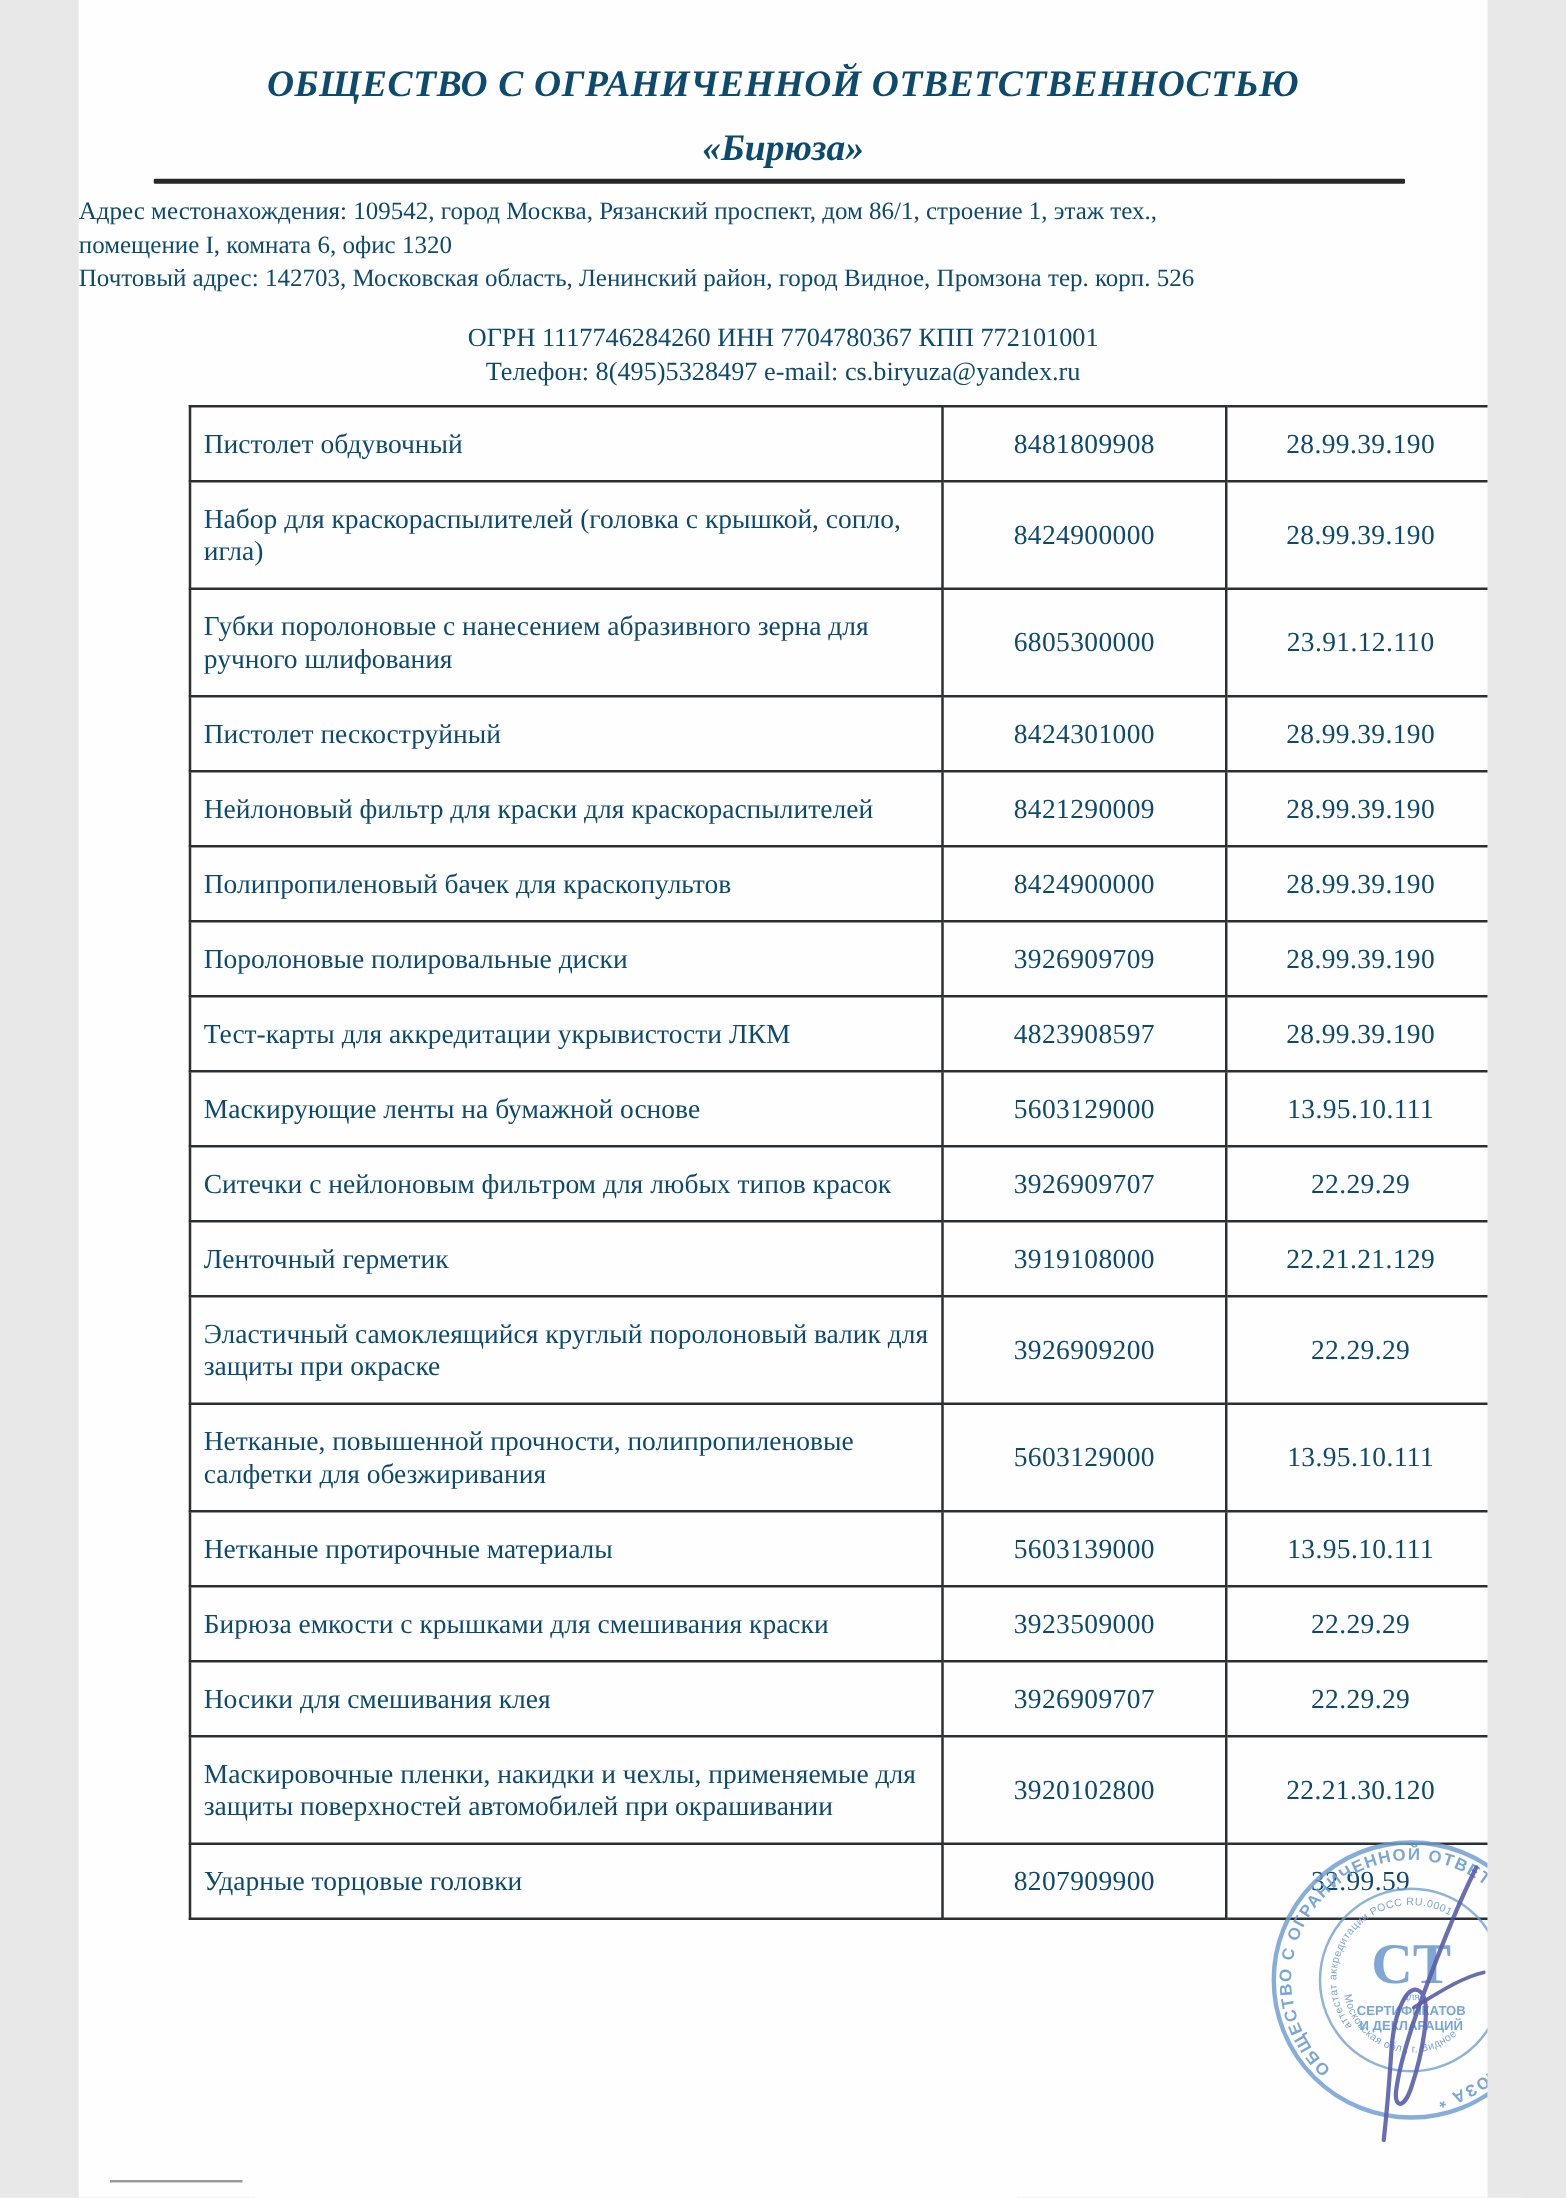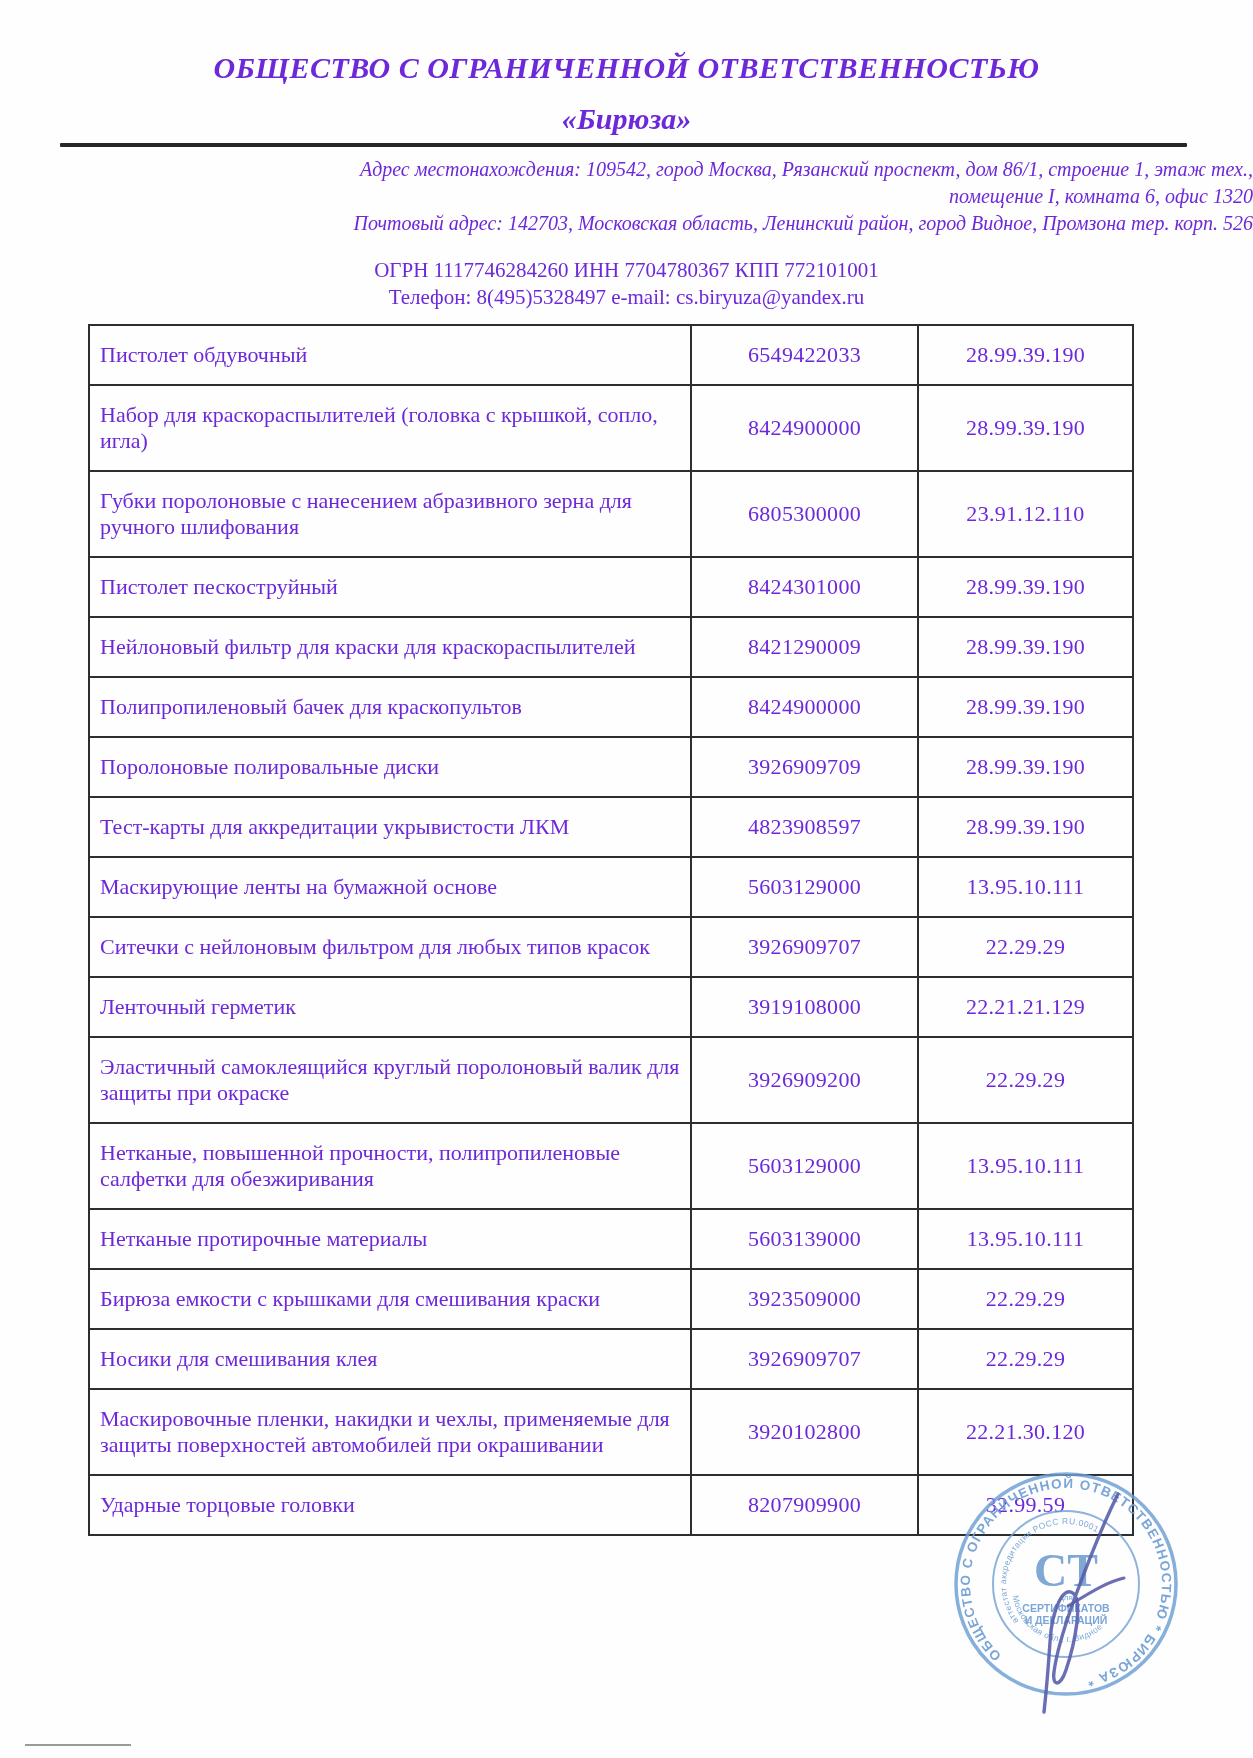"ОБЩЕСТВО С ОГРАНИЧЕННОЙ ОТВЕТСТВЕННОСТЬЮ" .page { color: #6d28d9 -> #0c4a6e; width: 1253px -> 1127px }
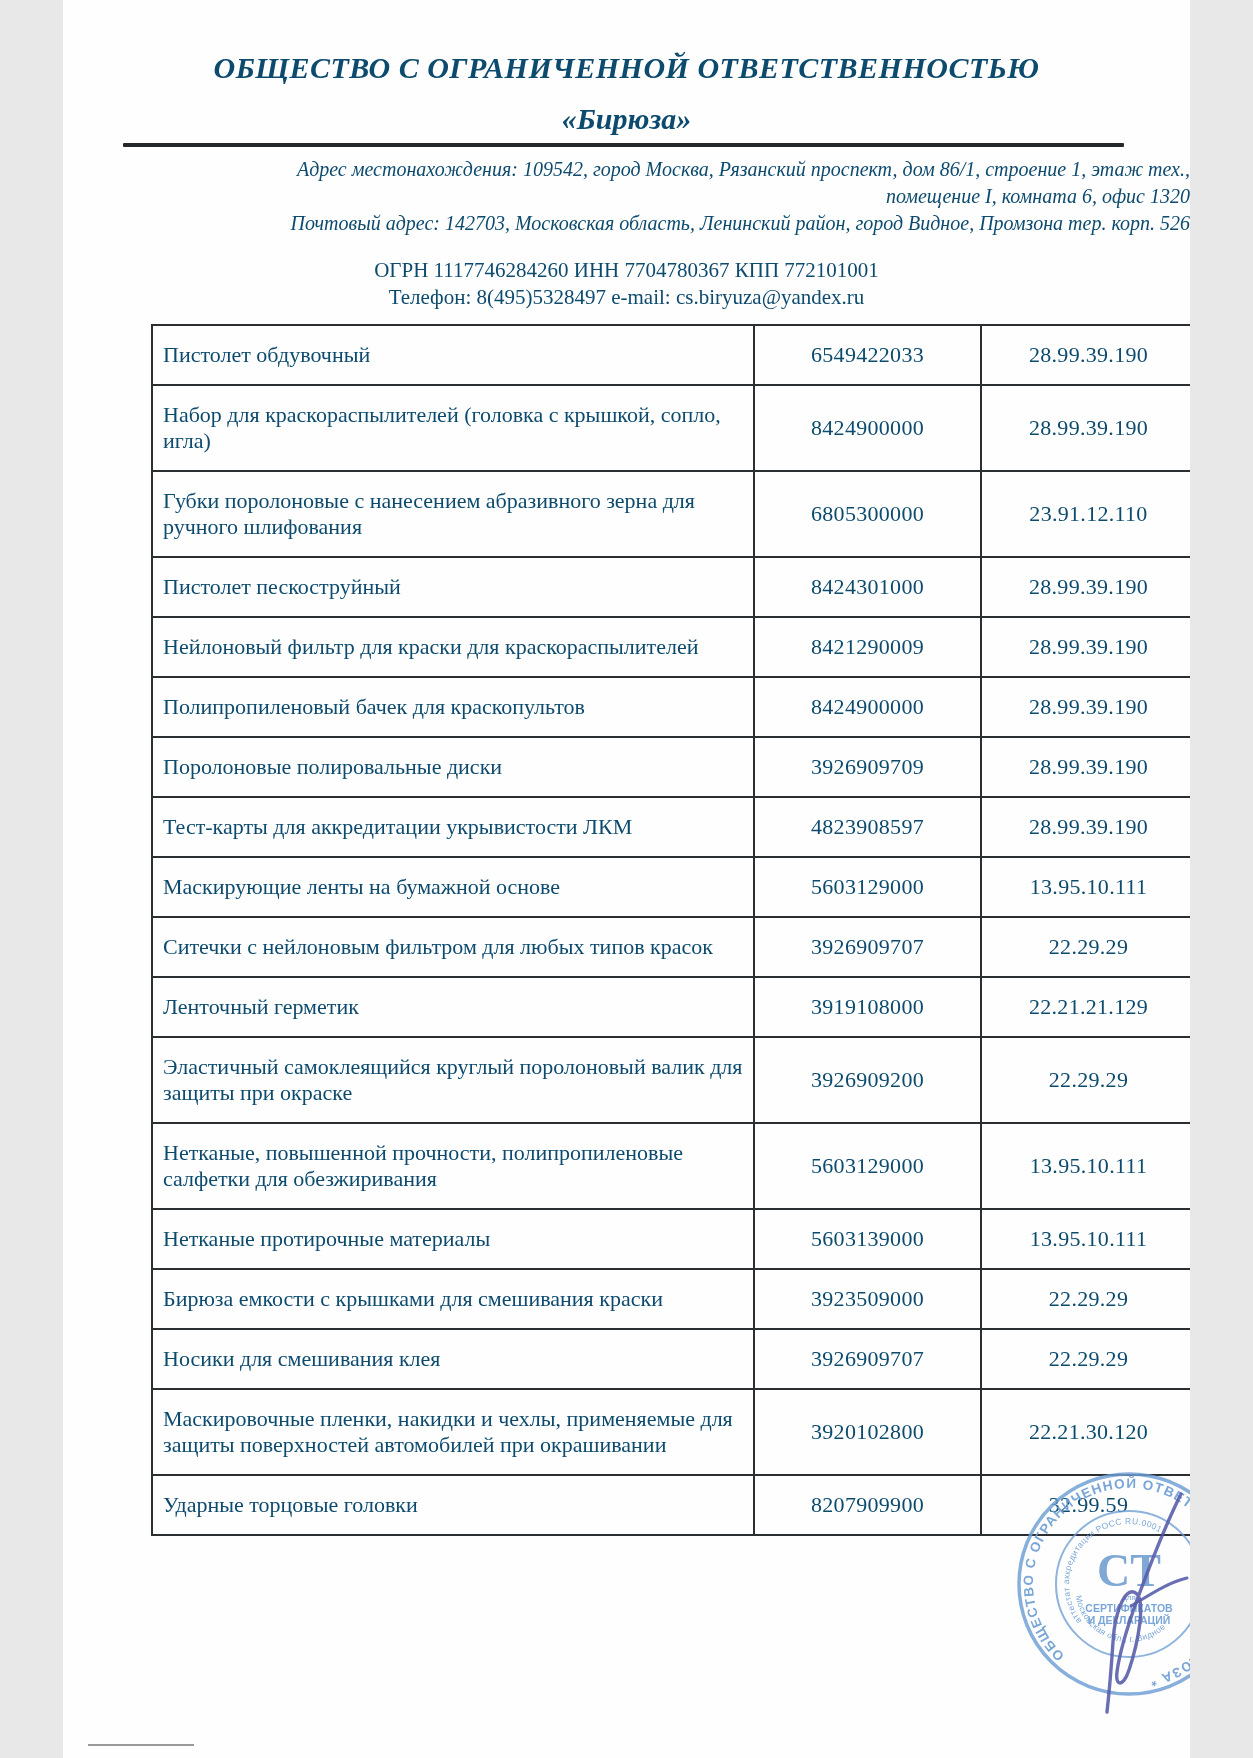"Адрес местонахождения: 109542, город" .addr { font-style: italic -> none; text-align: right -> left }
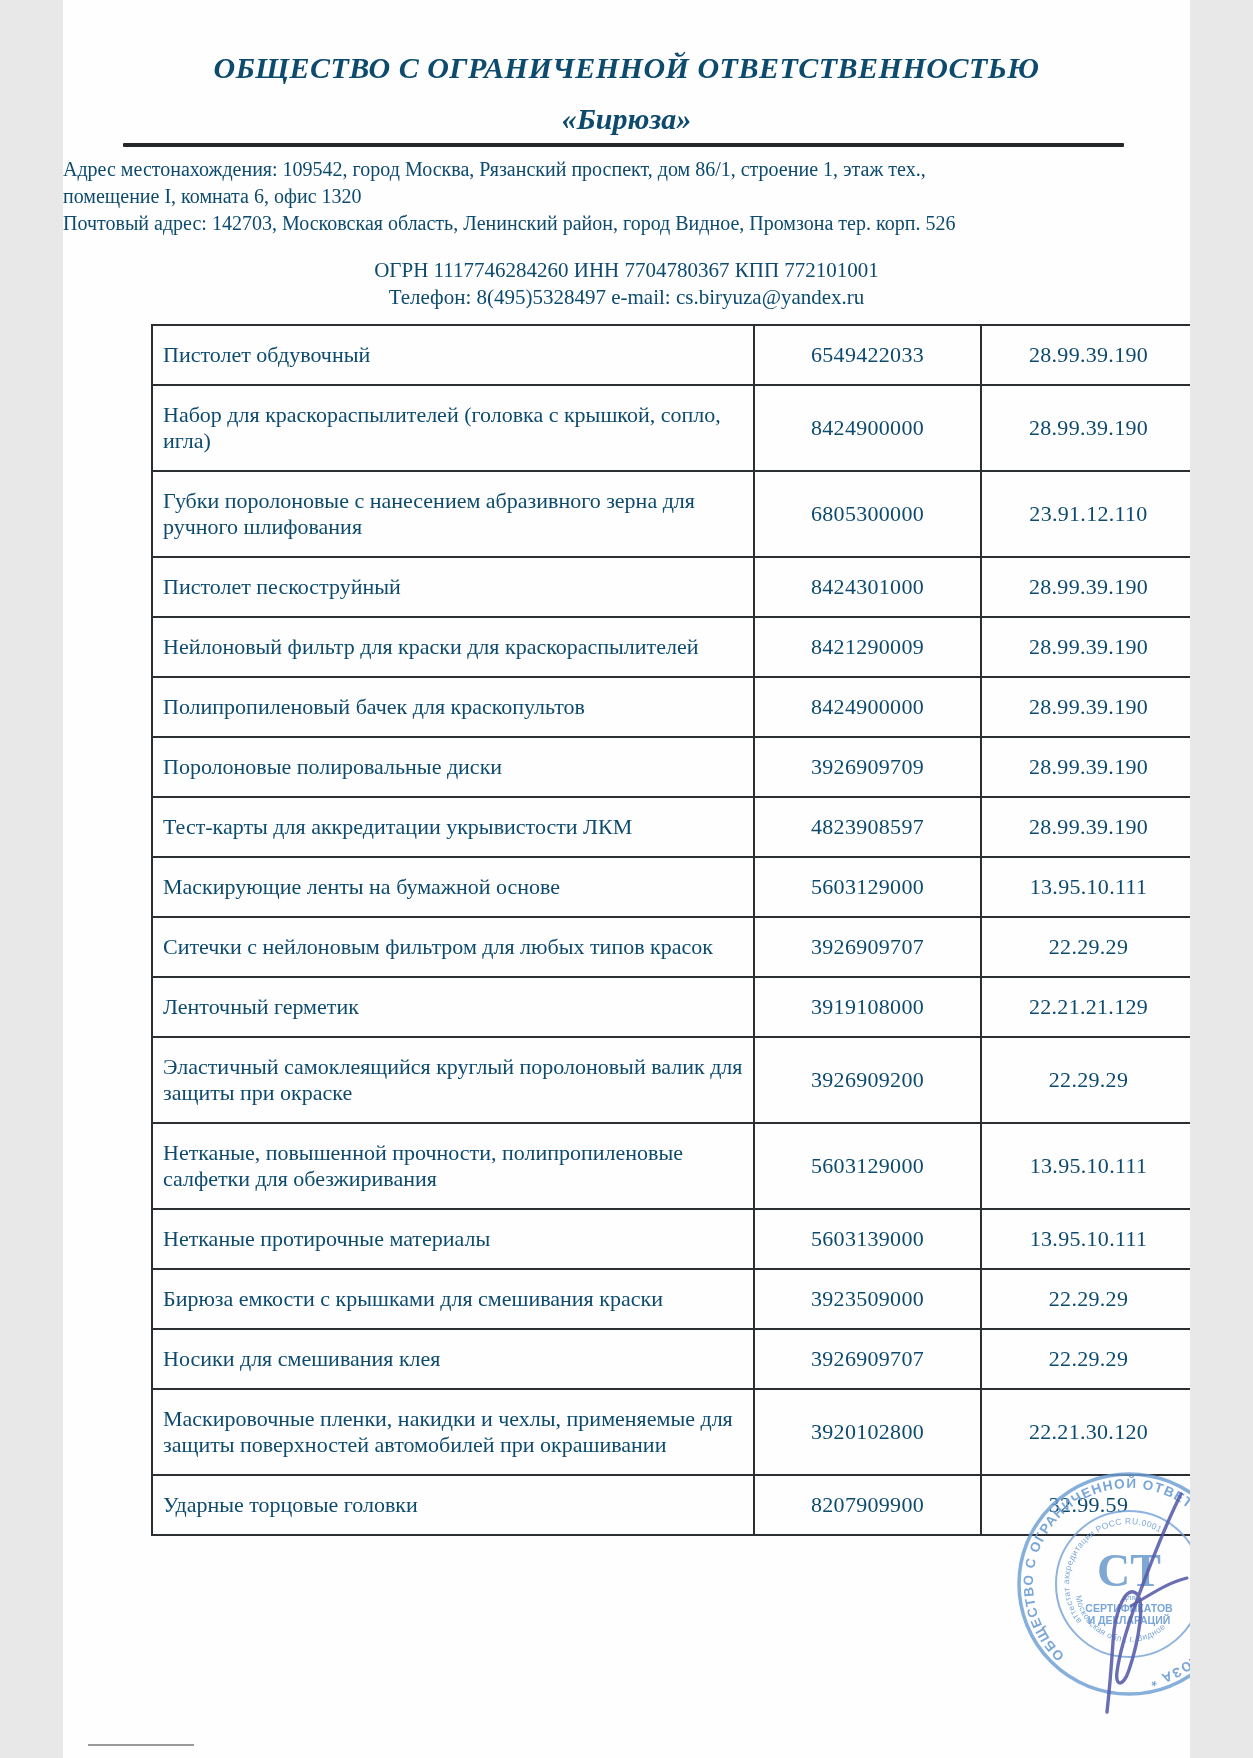"6549422033" td.c-code { text: 6549422033 -> 8481809908 }
